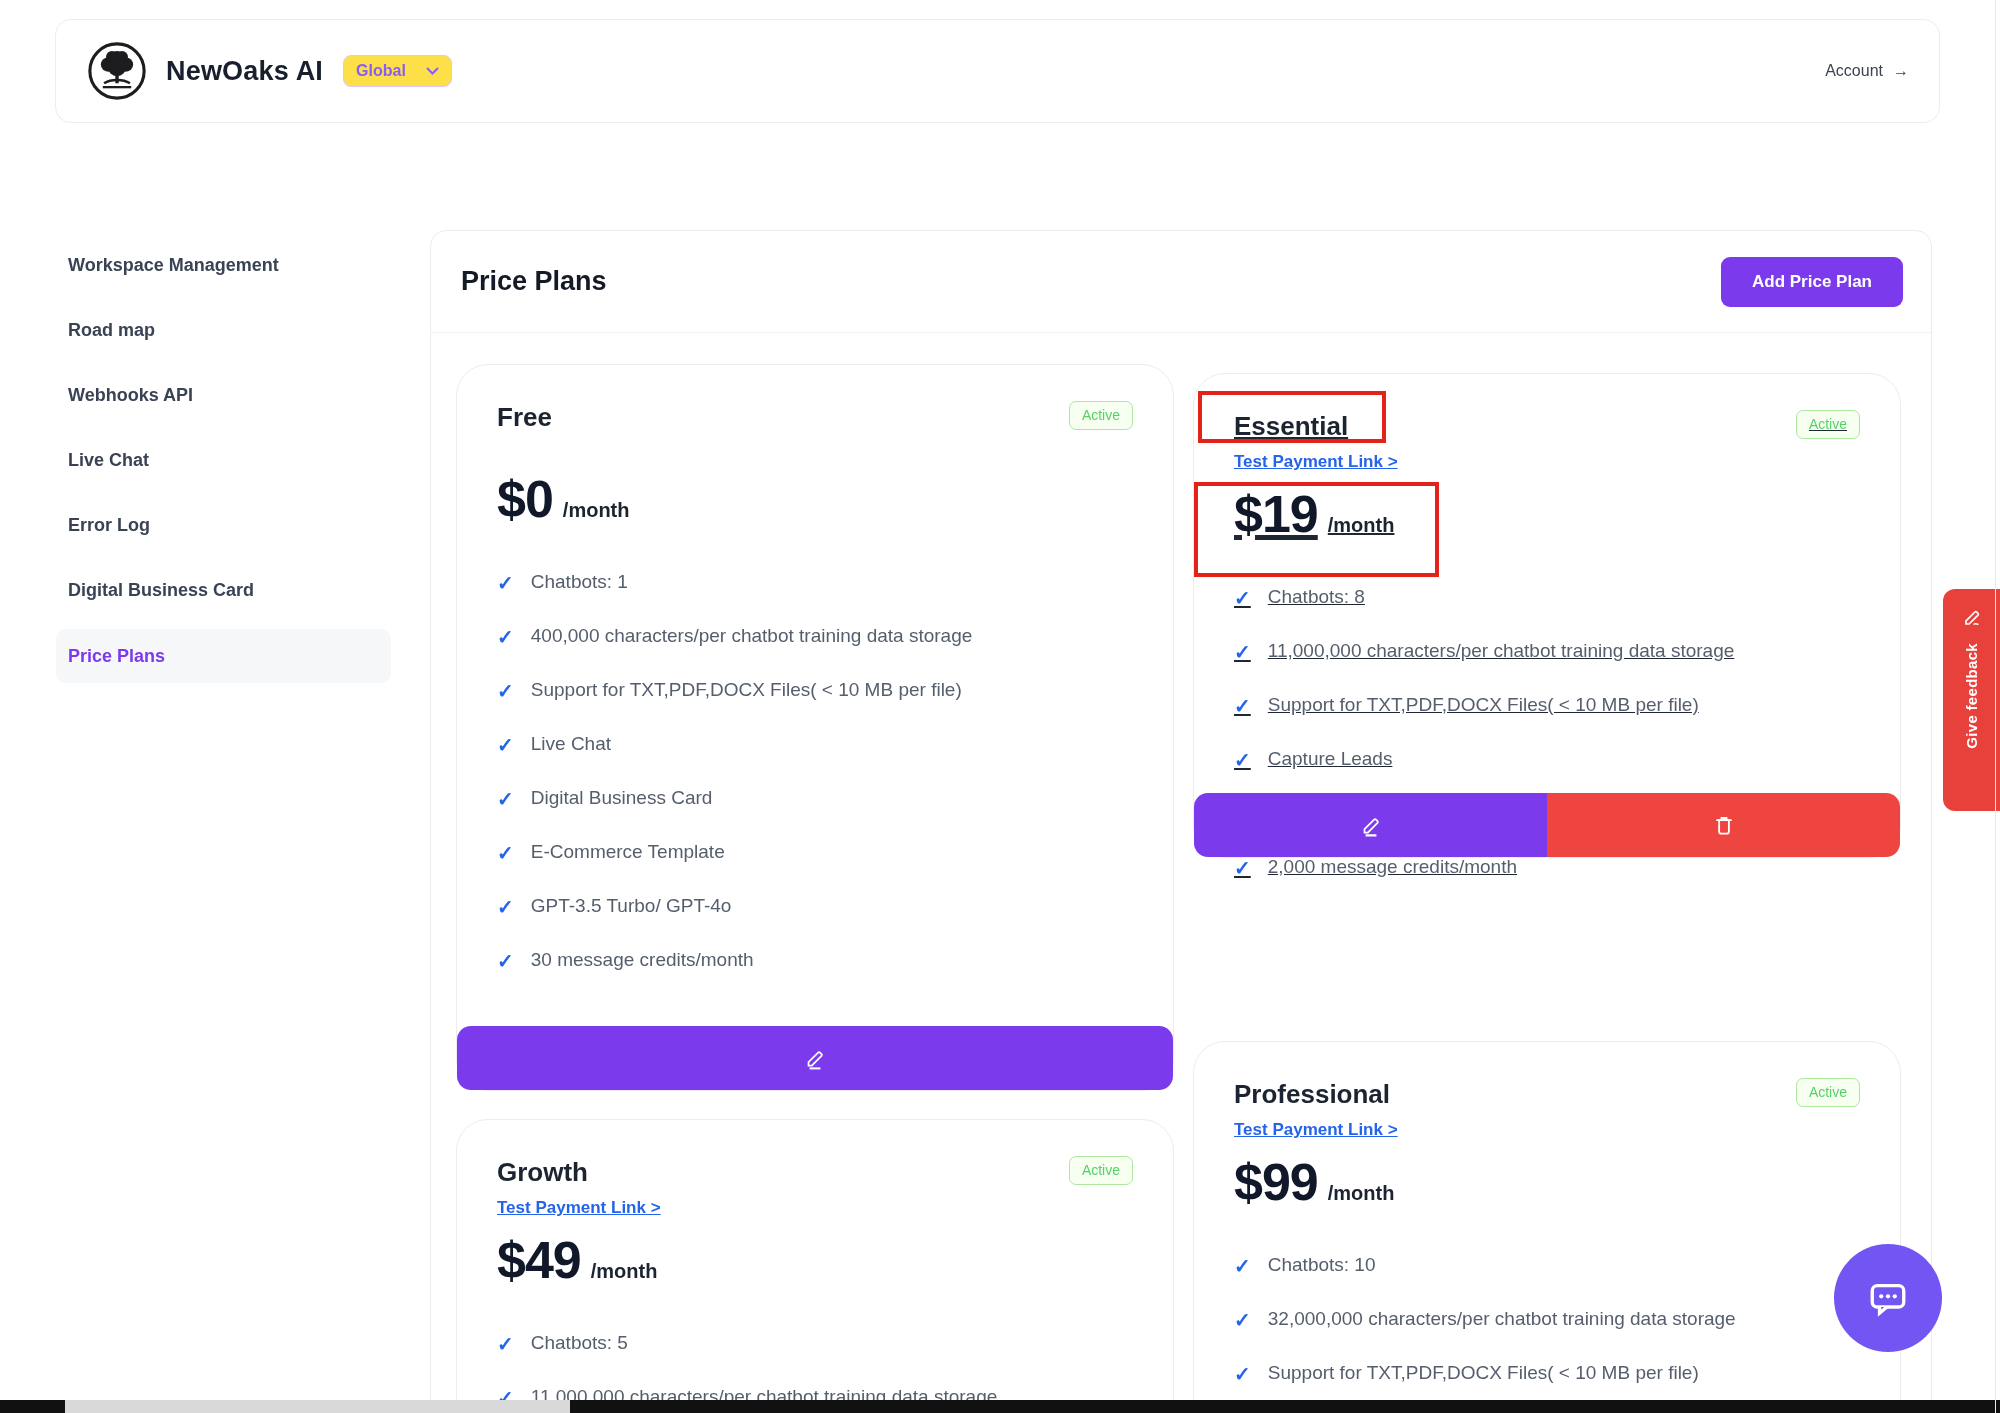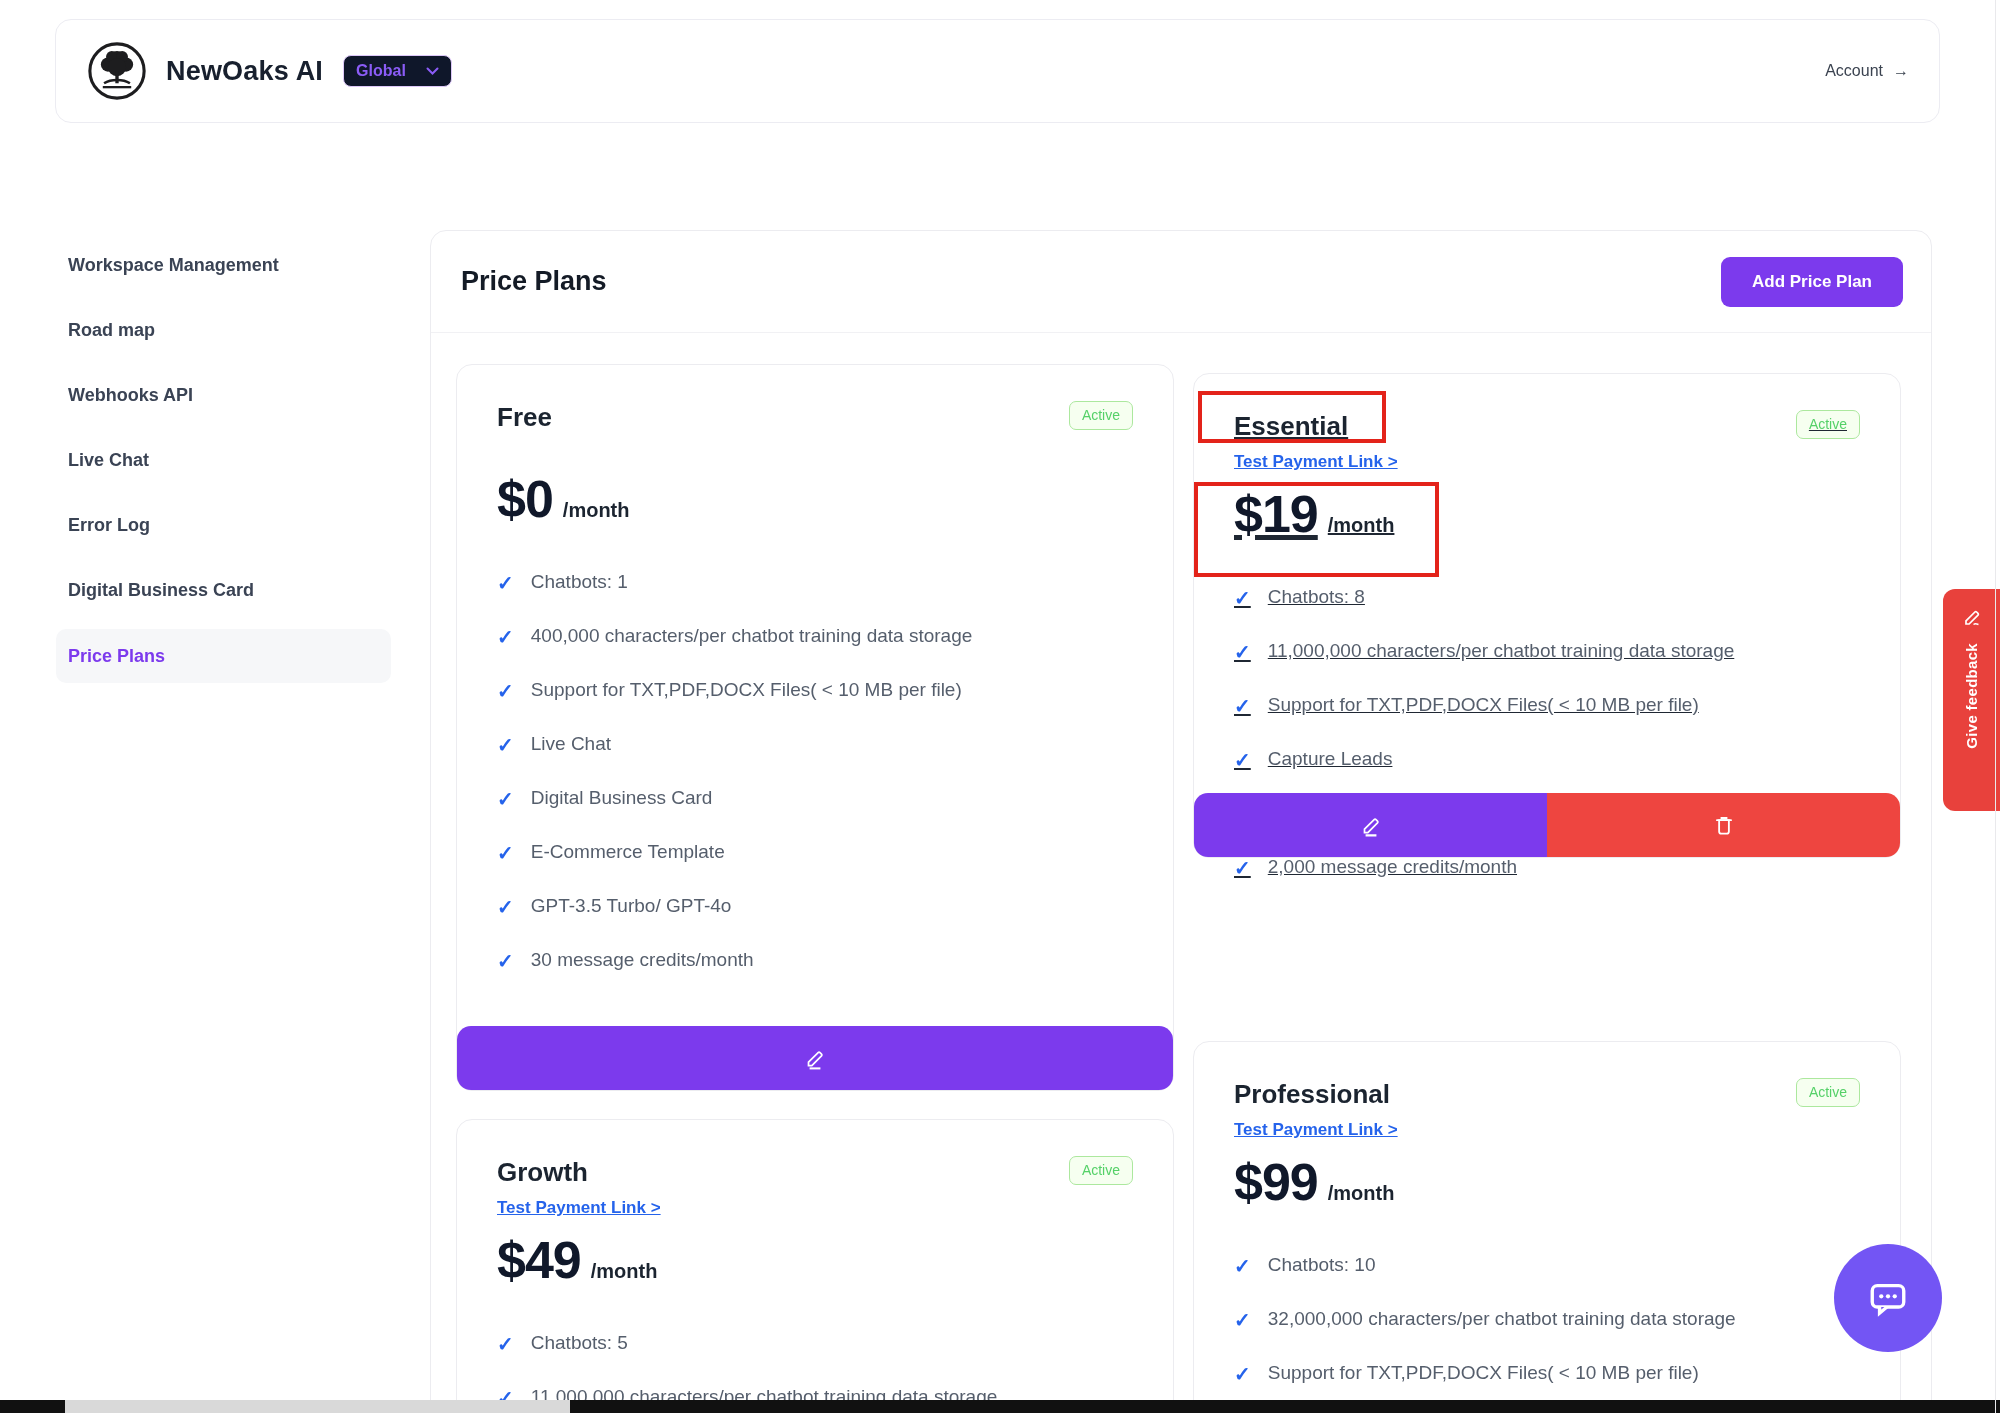"Global" .region-badge { background: #0f172a -> #fde047 }
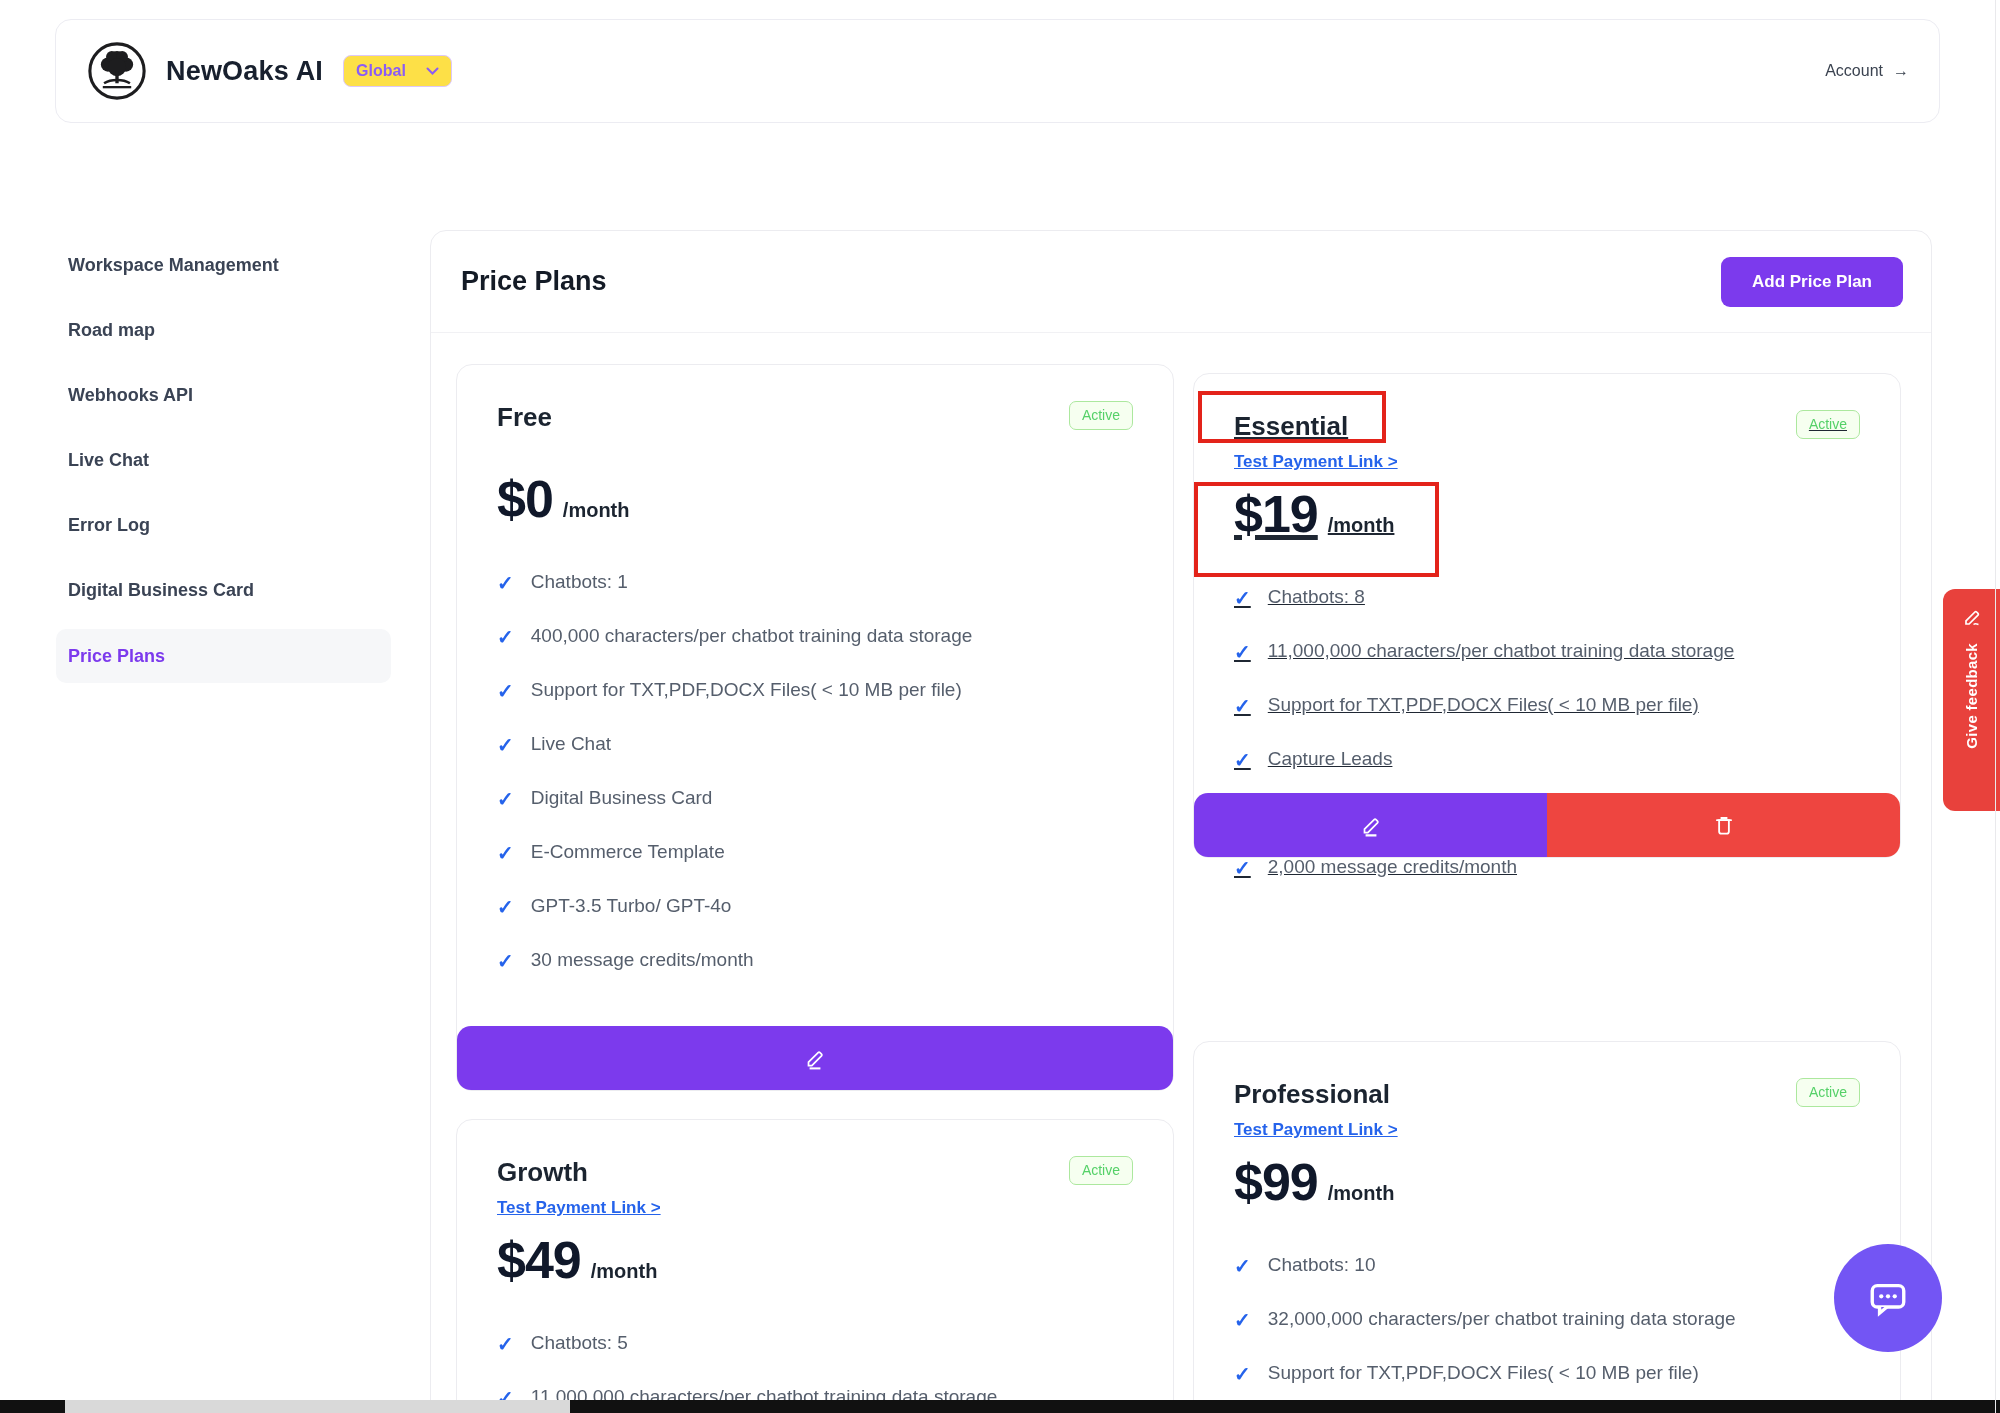"Free" .card { border-radius: 16px -> 32px }
